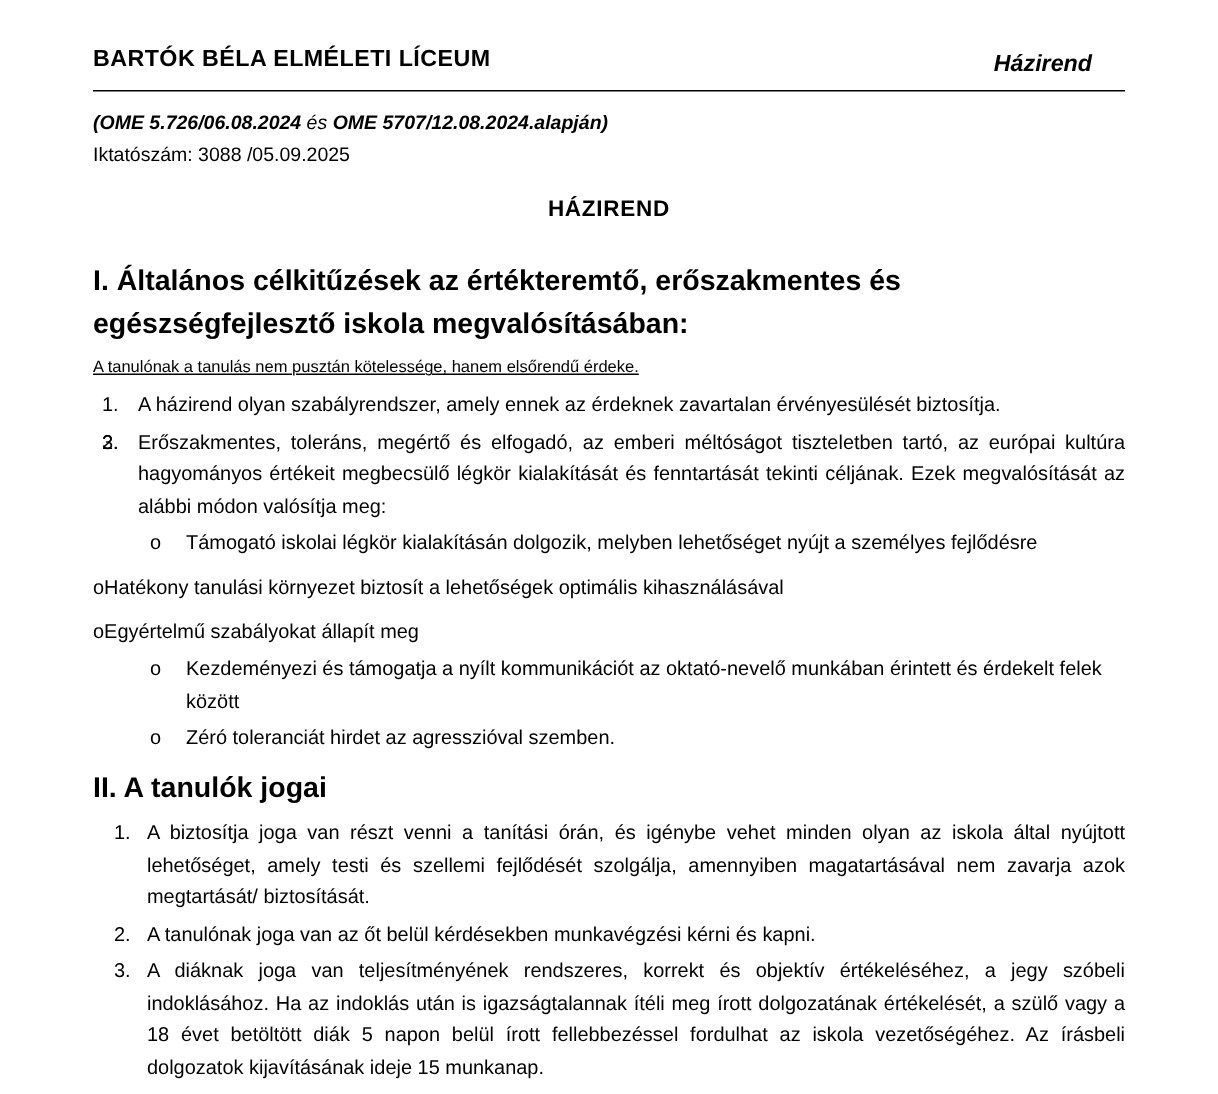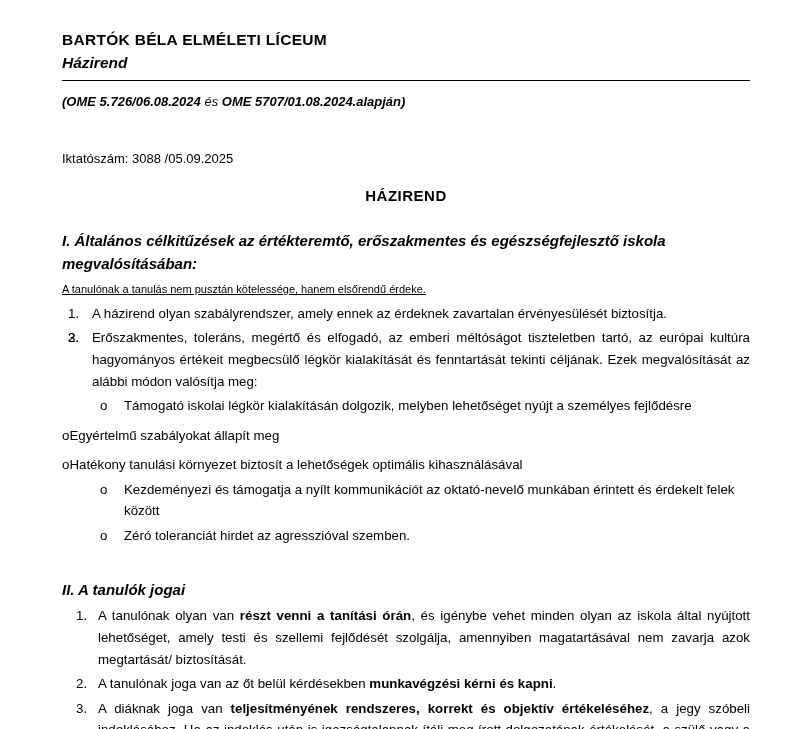"BARTÓK BÉLA ELMÉLETI LÍCEUM" .header { align-items: flex-start -> flex-end; flex-direction: column -> none }
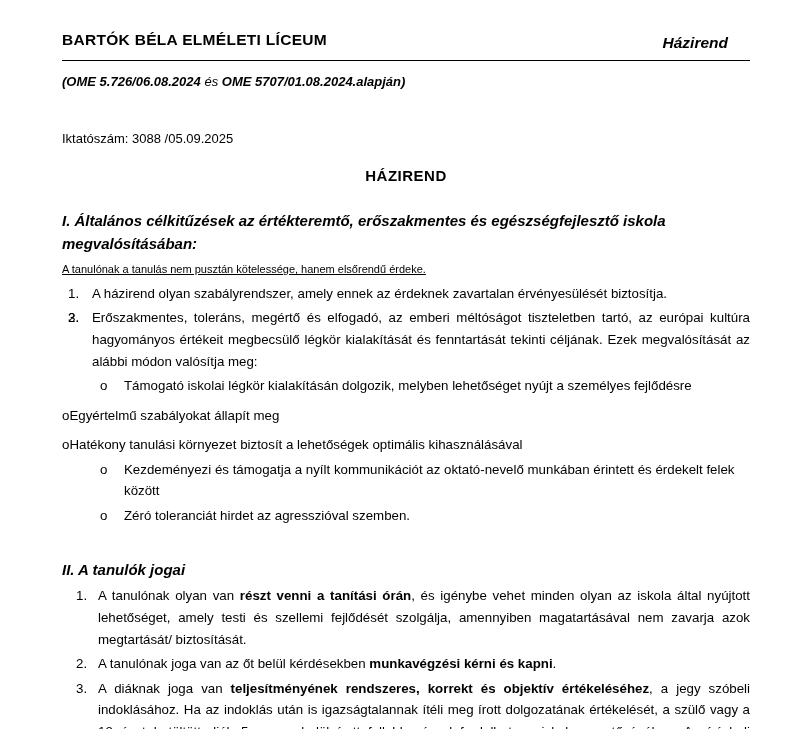"5707/01.08.2024." span { text: 5707/01.08.2024 -> 5707/12.08.2024 }
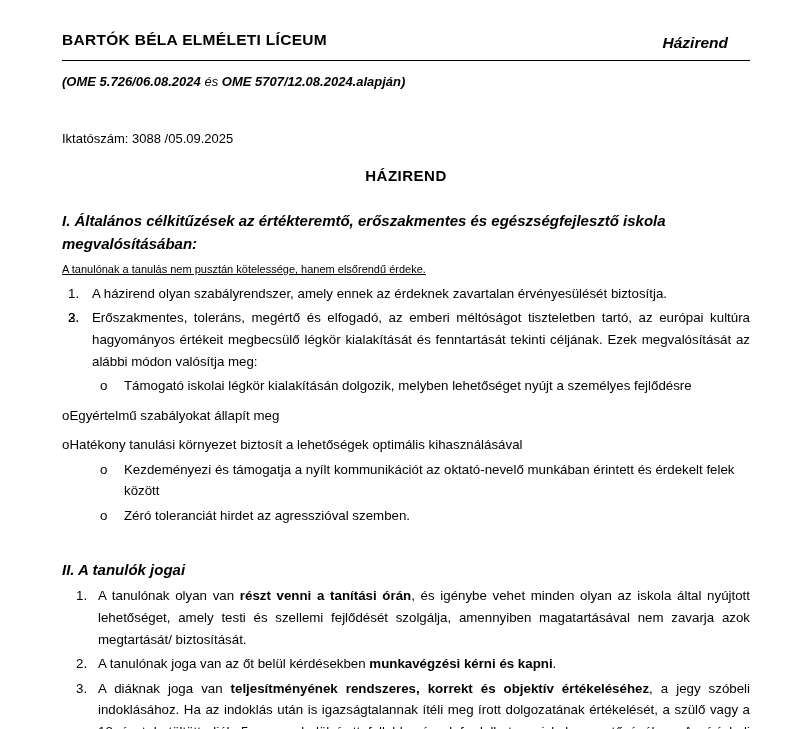"Iktatószám: 3088 /05.09.2025" .meta .iktato { margin-top: 36px -> none }
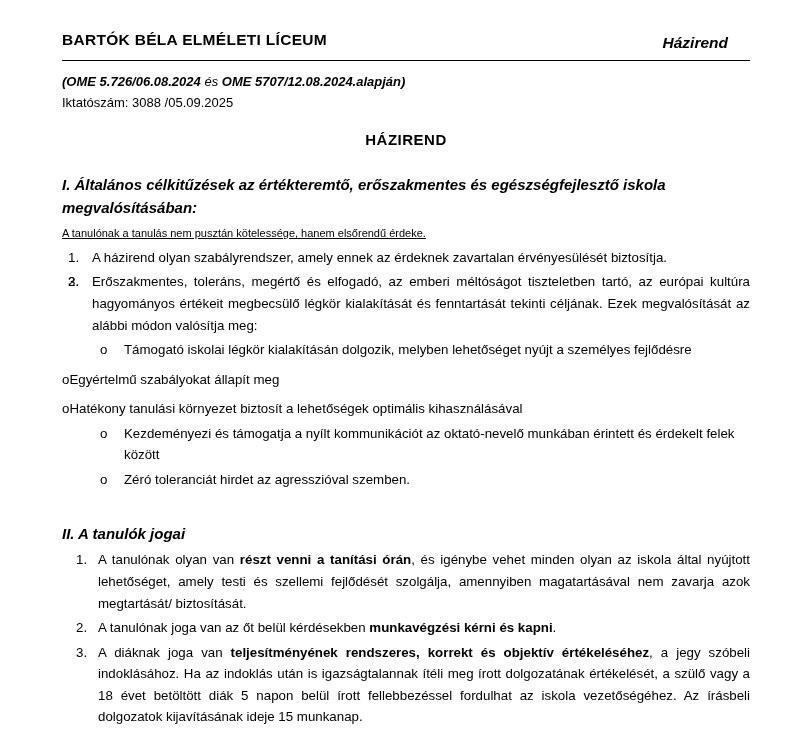"I. Általános célkitűzések az" .section-heading { font-size: 15px -> 19px; font-style: italic -> none }
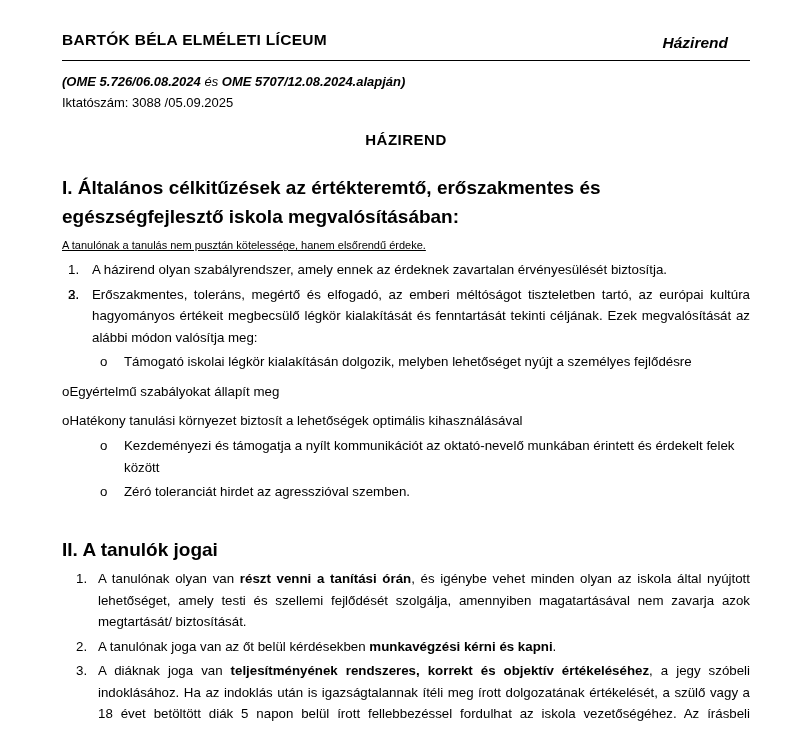"oEgyértelmű szabályokat állapít meg" div.flat-bullet { order: before "oHatékony tanulási környezet biztosít a" -> after "oHatékony tanulási környezet biztosít a" }
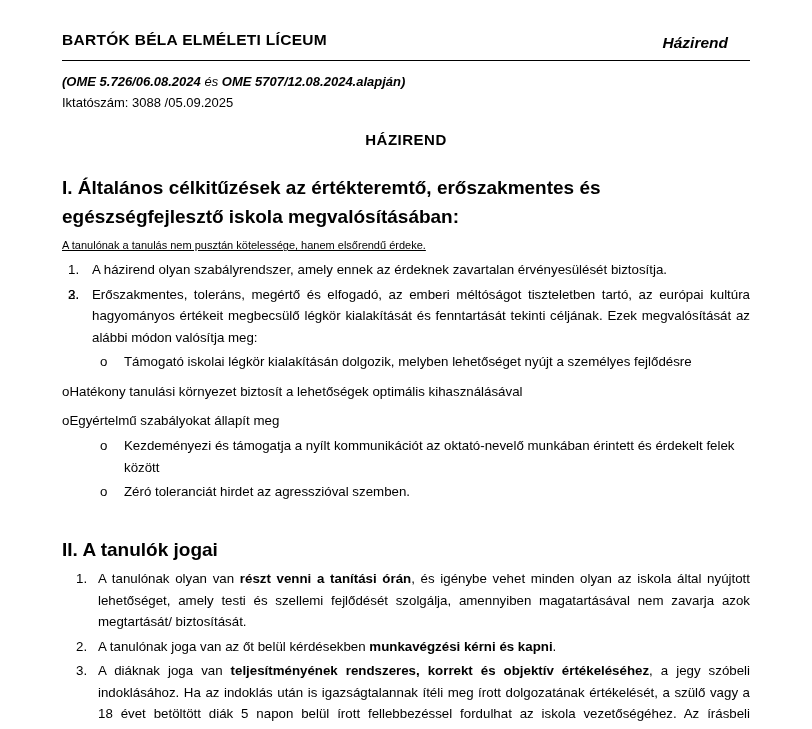"II. A tanulók jogai" .section-heading.tight { margin-top: 32px -> 8px }
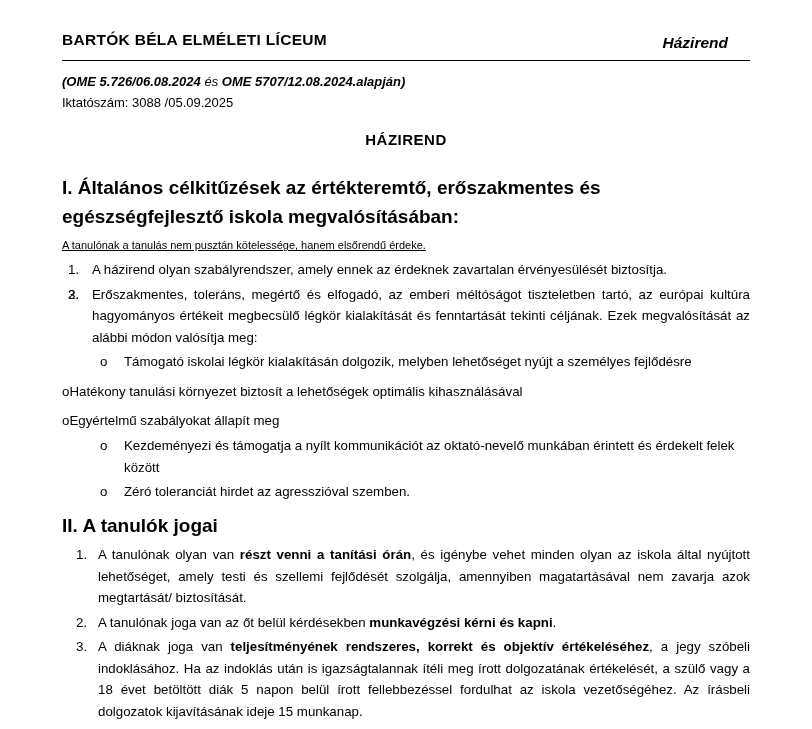"A tanulónak olyan van" span { text: tanulónak olyan -> biztosítja joga }
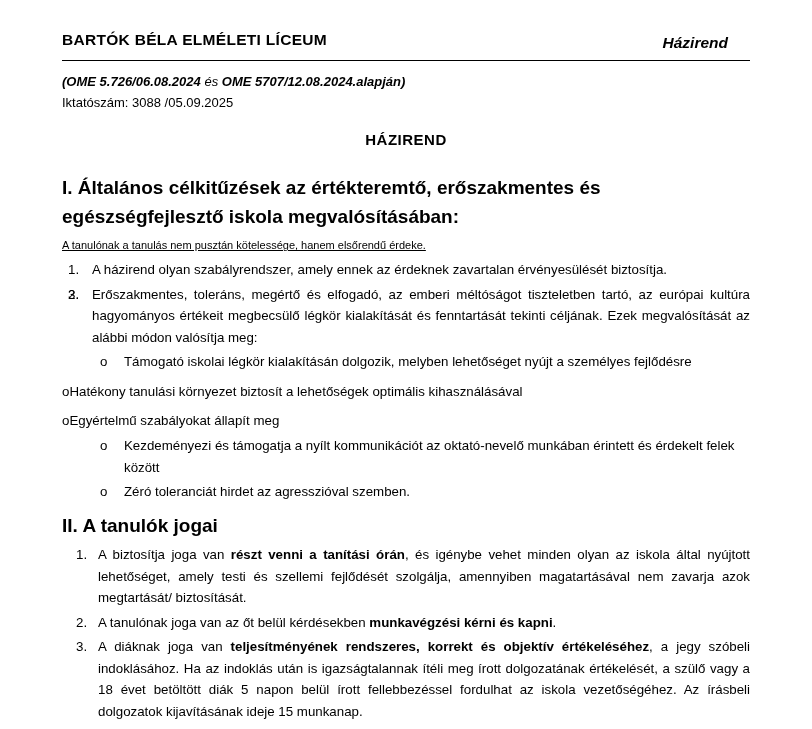"részt venni a tanítási órán" b, .b { font-weight: bold -> normal }
